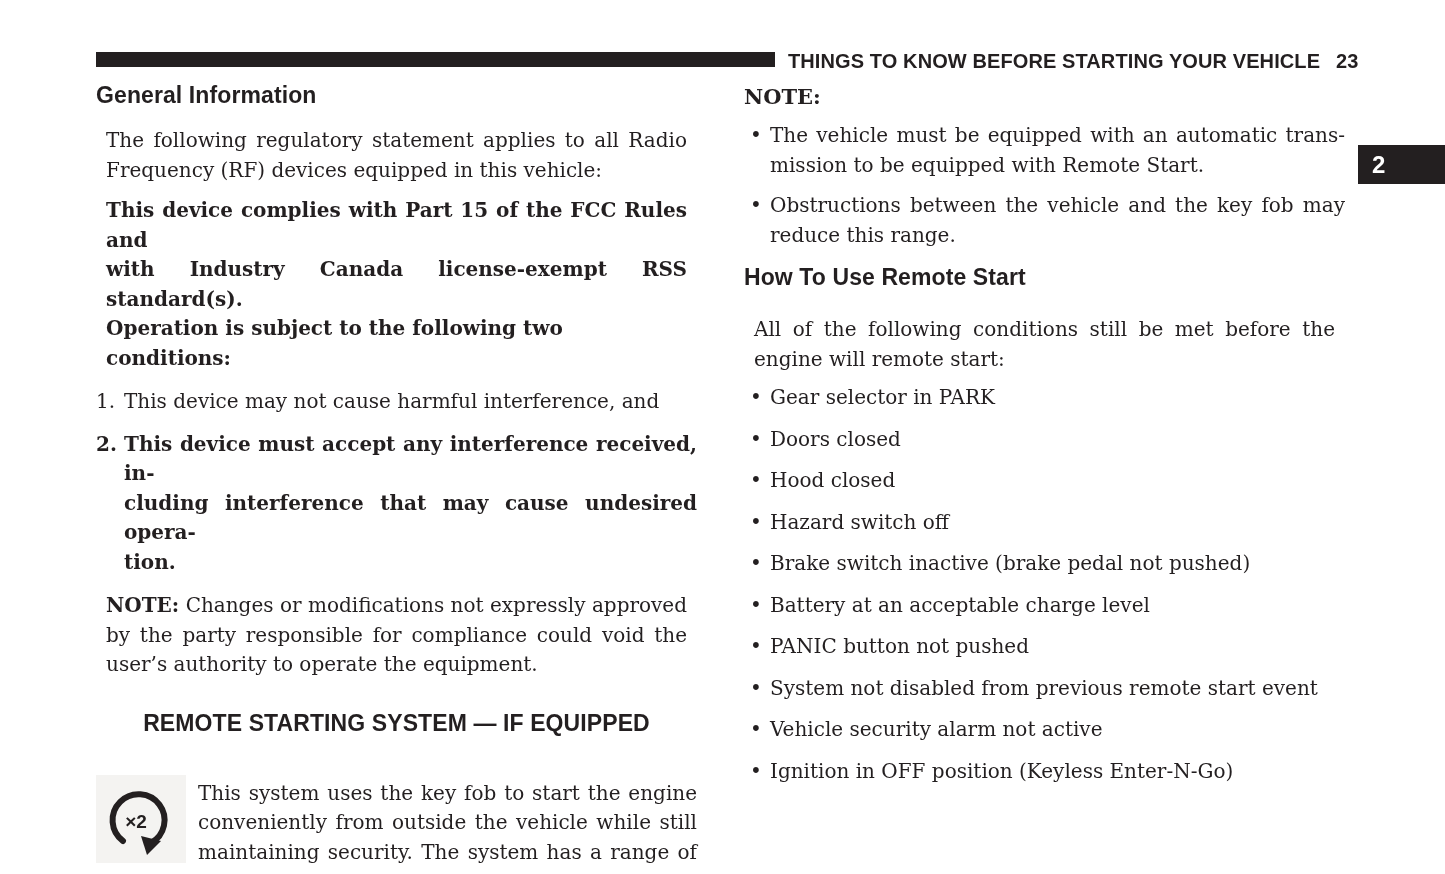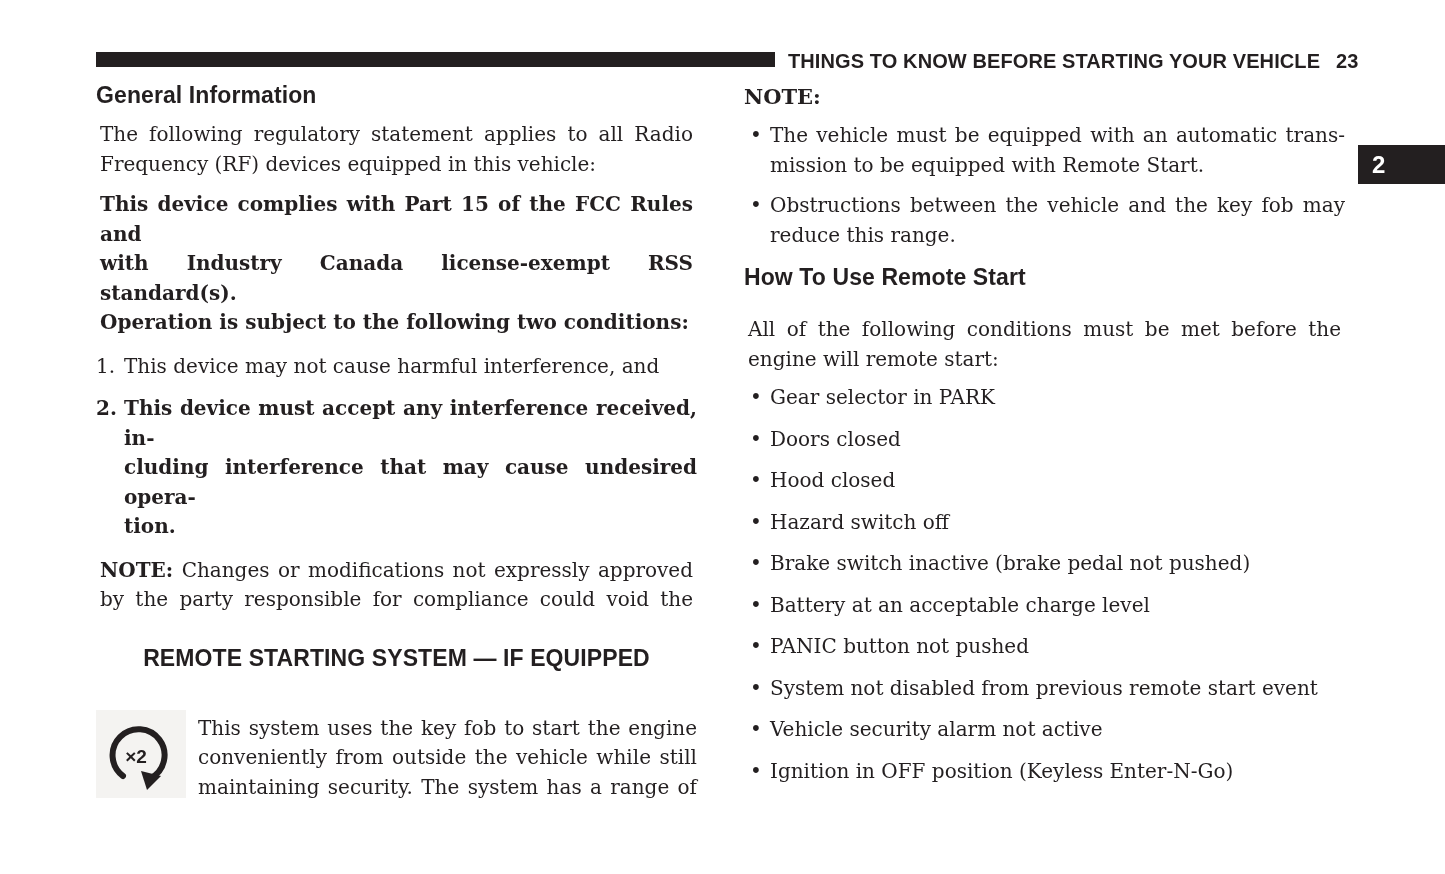"General Information" .h-gi { margin-bottom: 12px -> 18px }
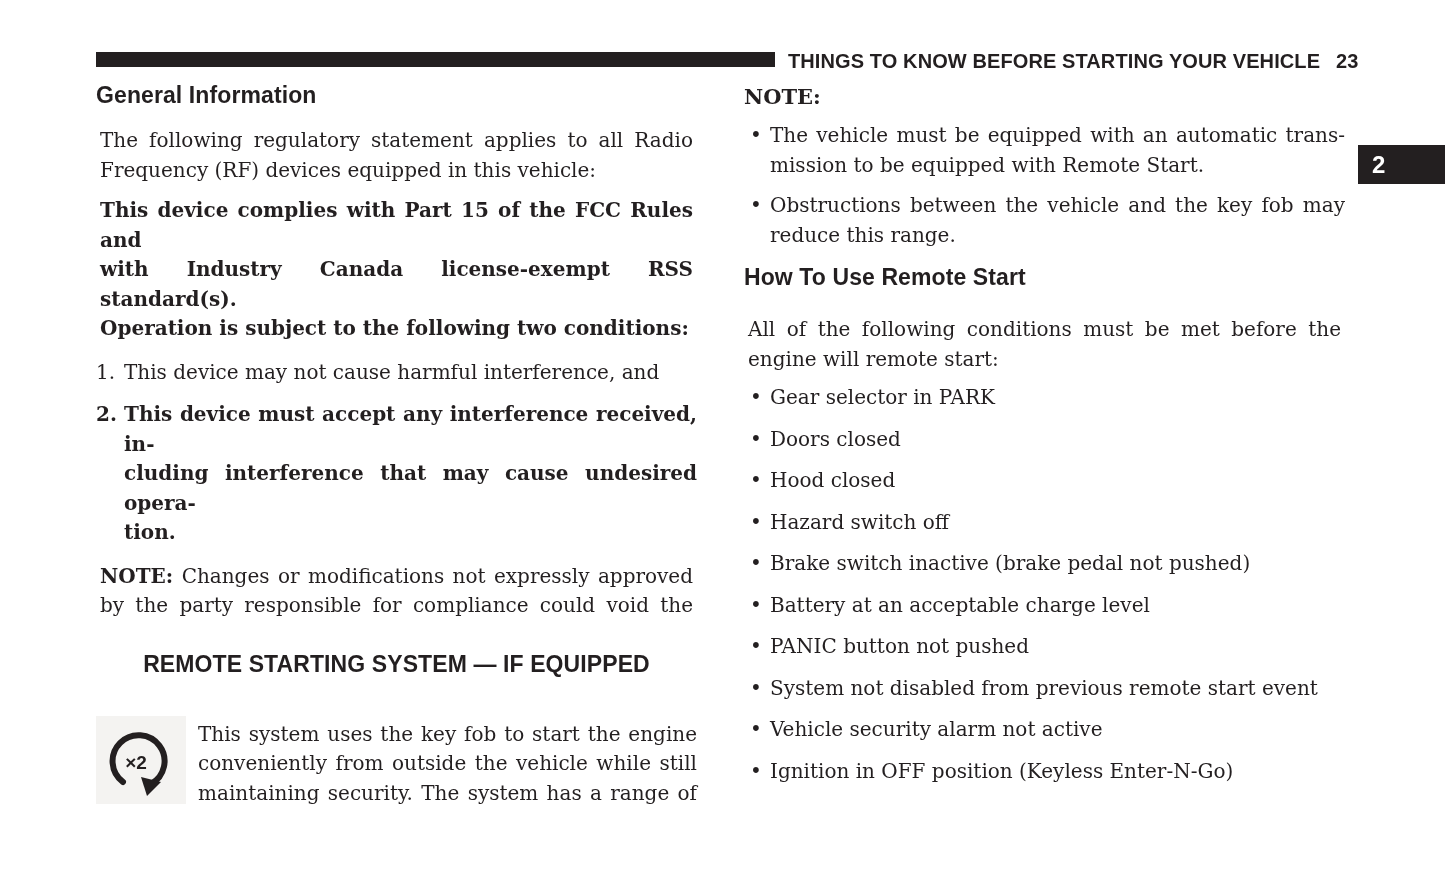"The following regulatory statement" .para { margin: 4px -> 10px }
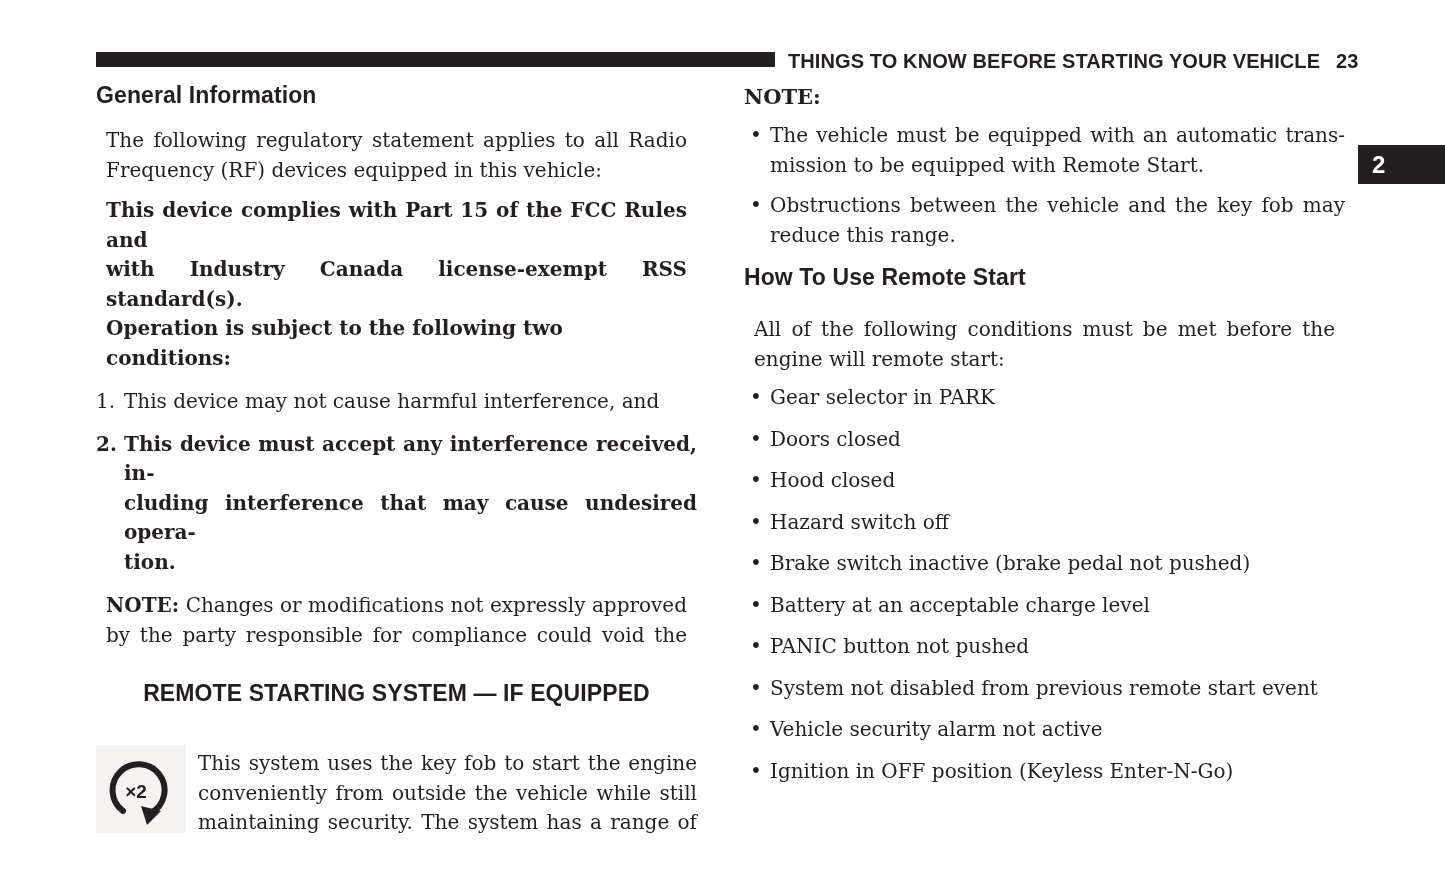"All of the following conditions" div.ln { text: must -> still }
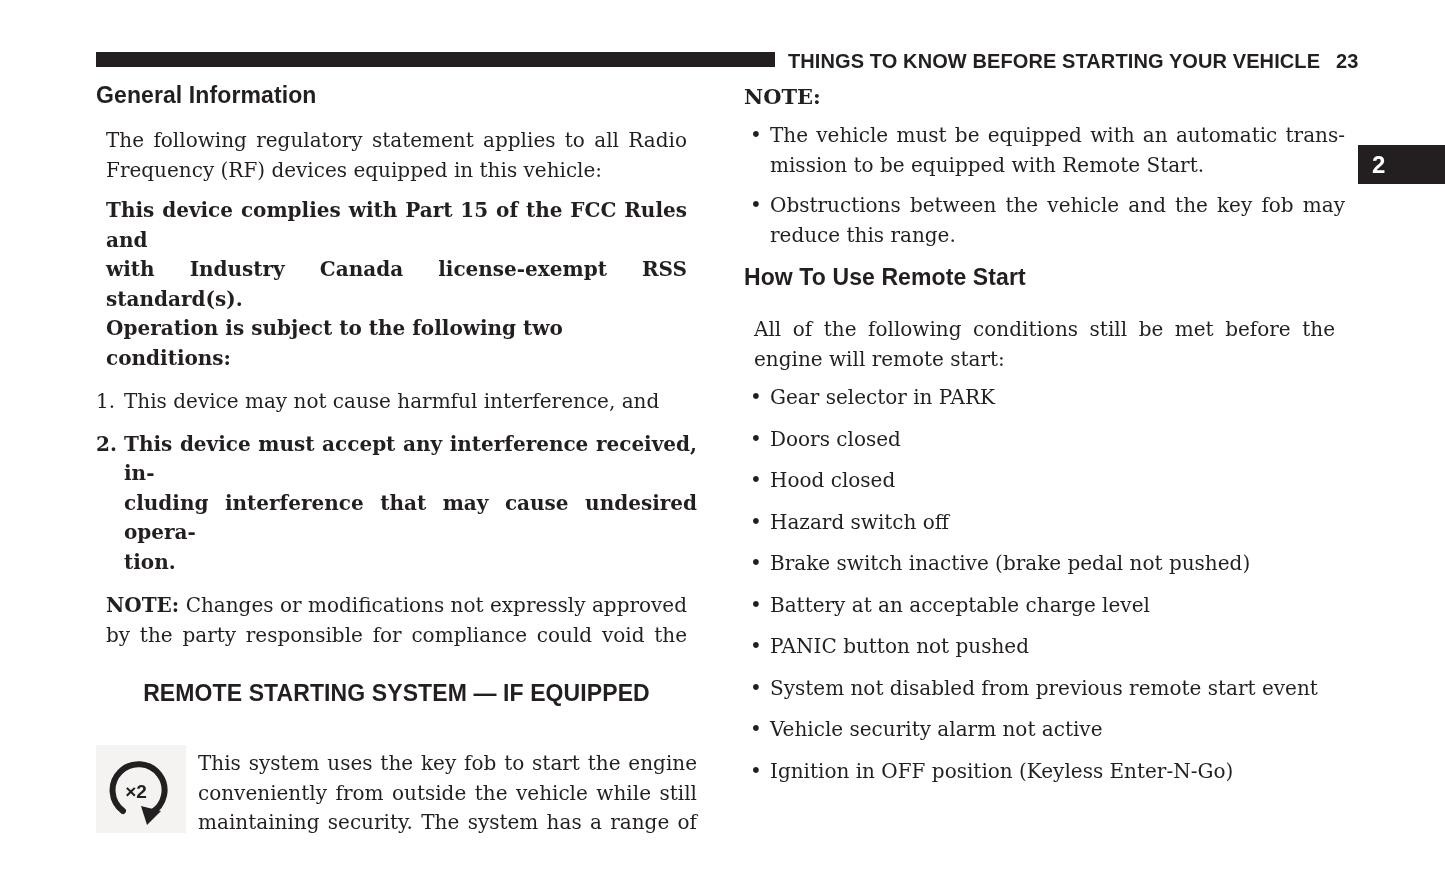"user’s authority to operate the" div.ln { html: none -> <div>user’s authority to operate the equipment.</div> }
